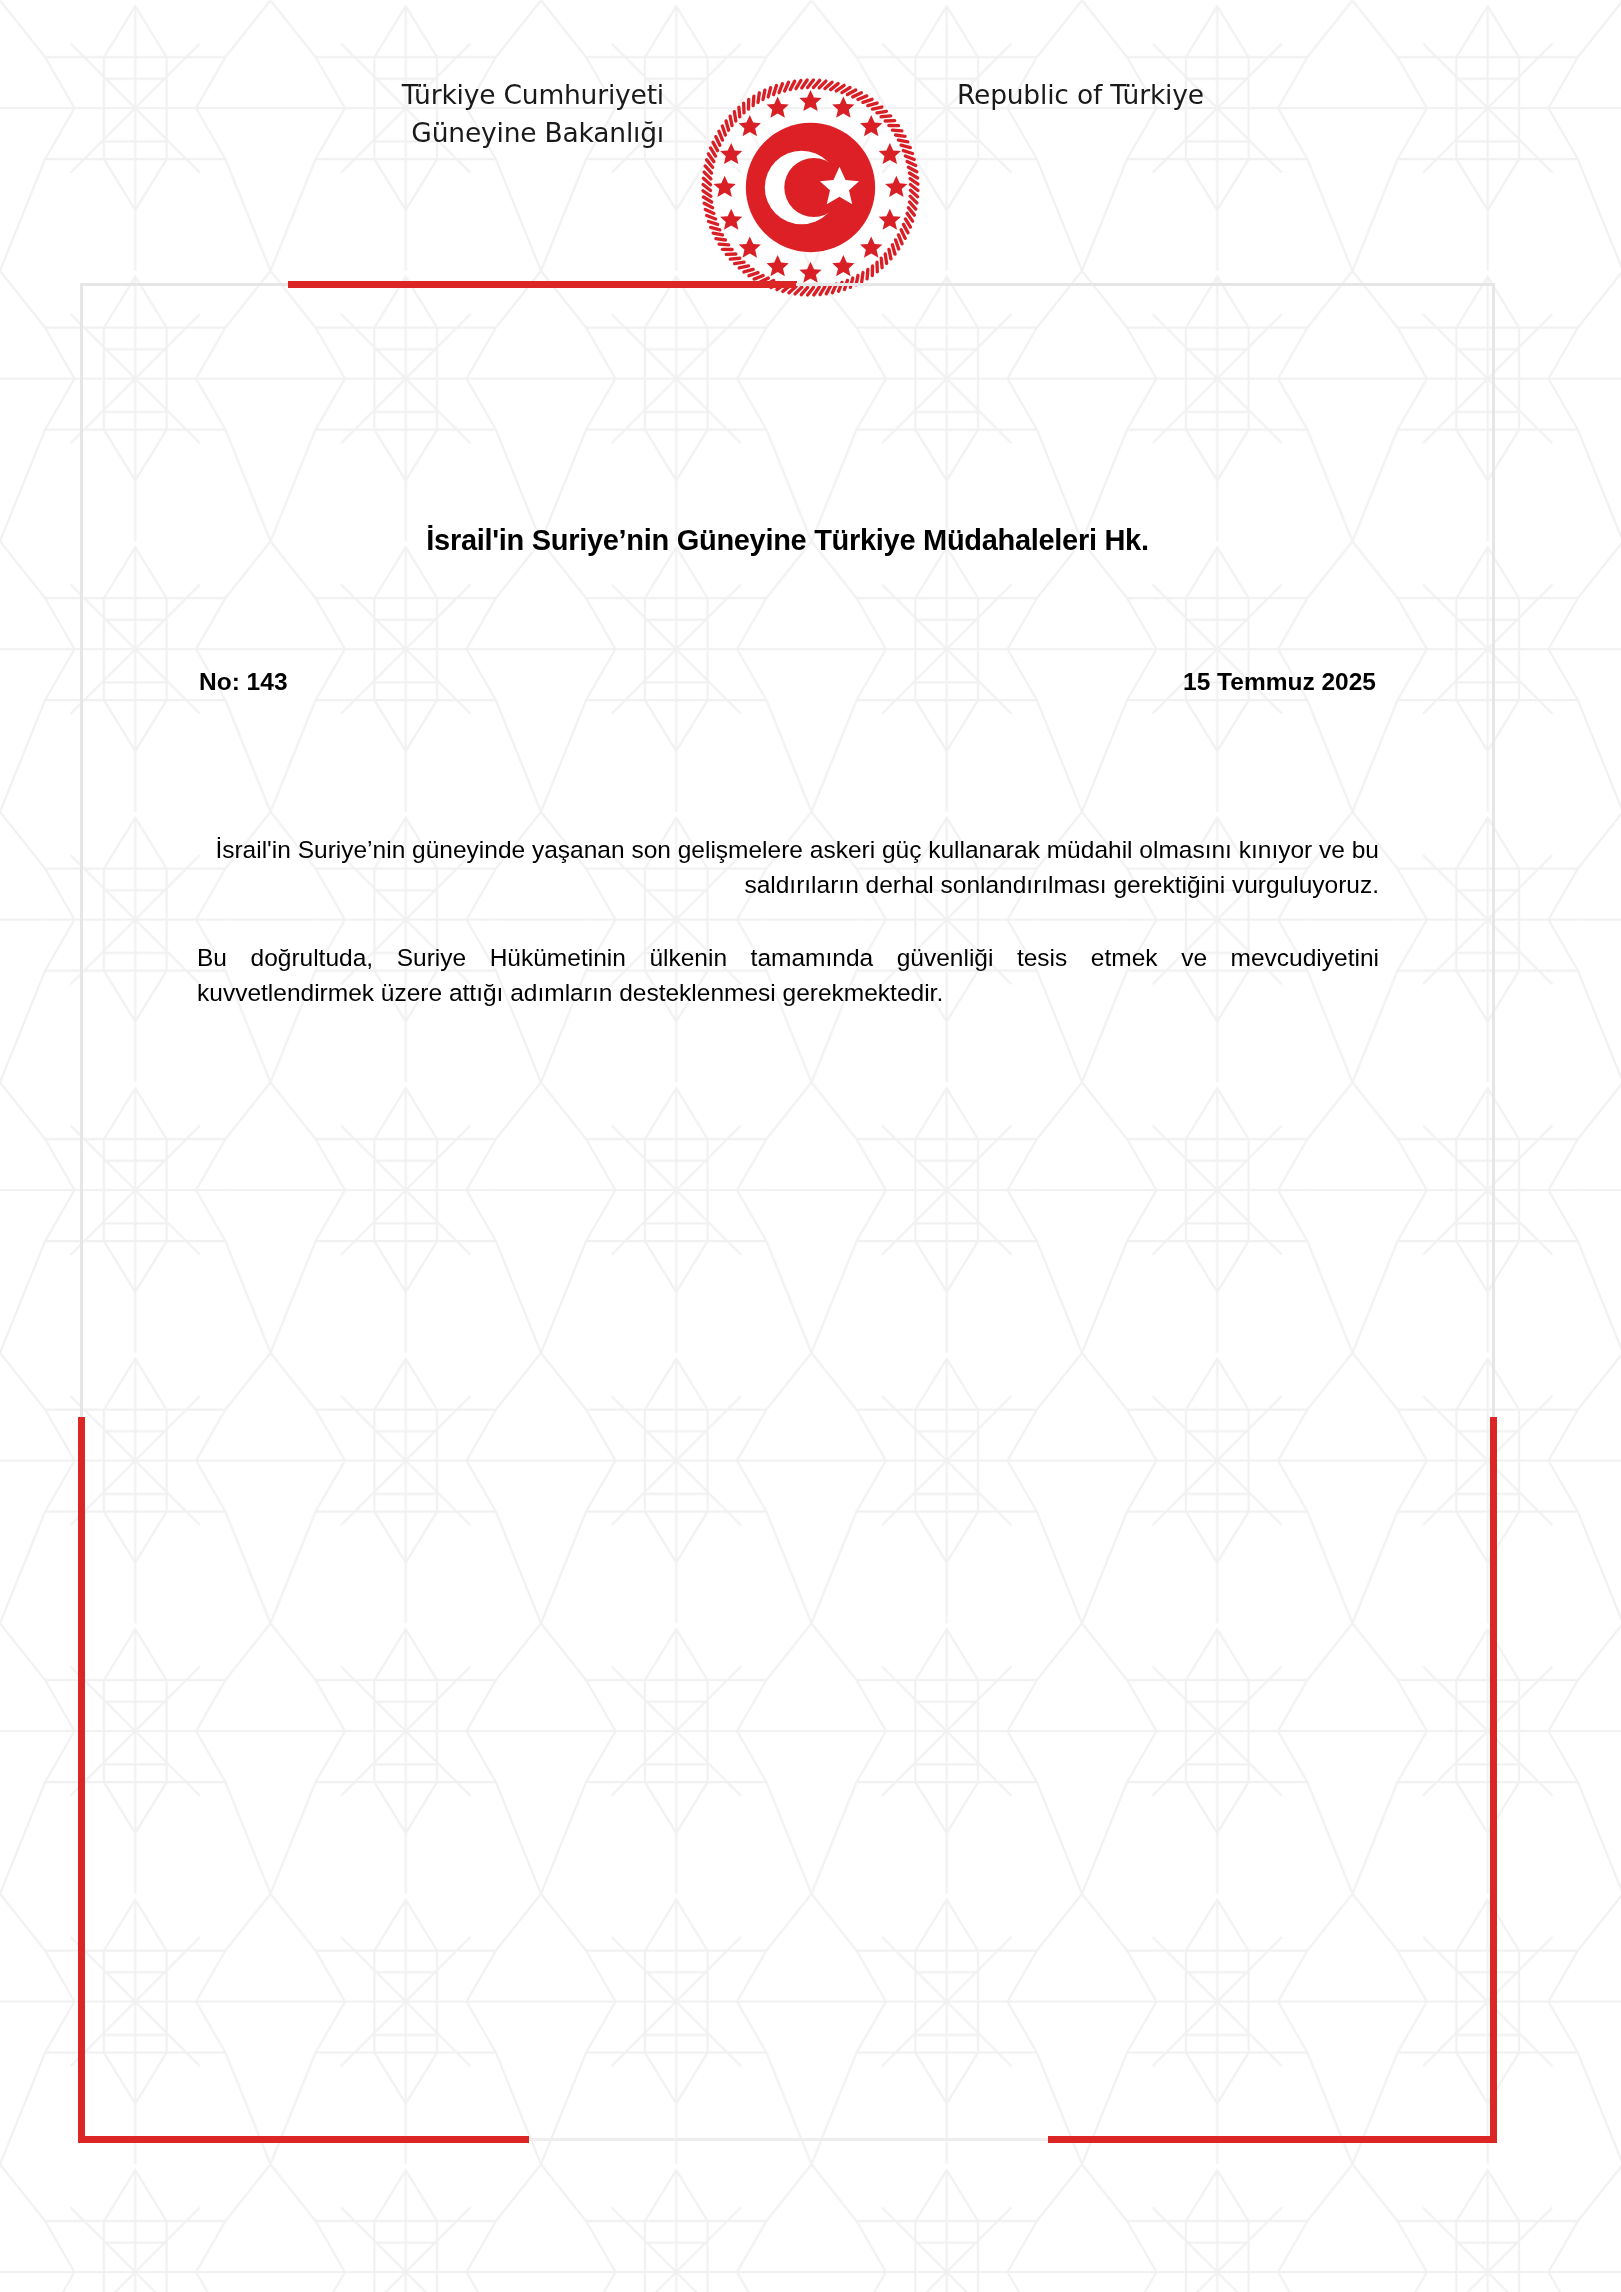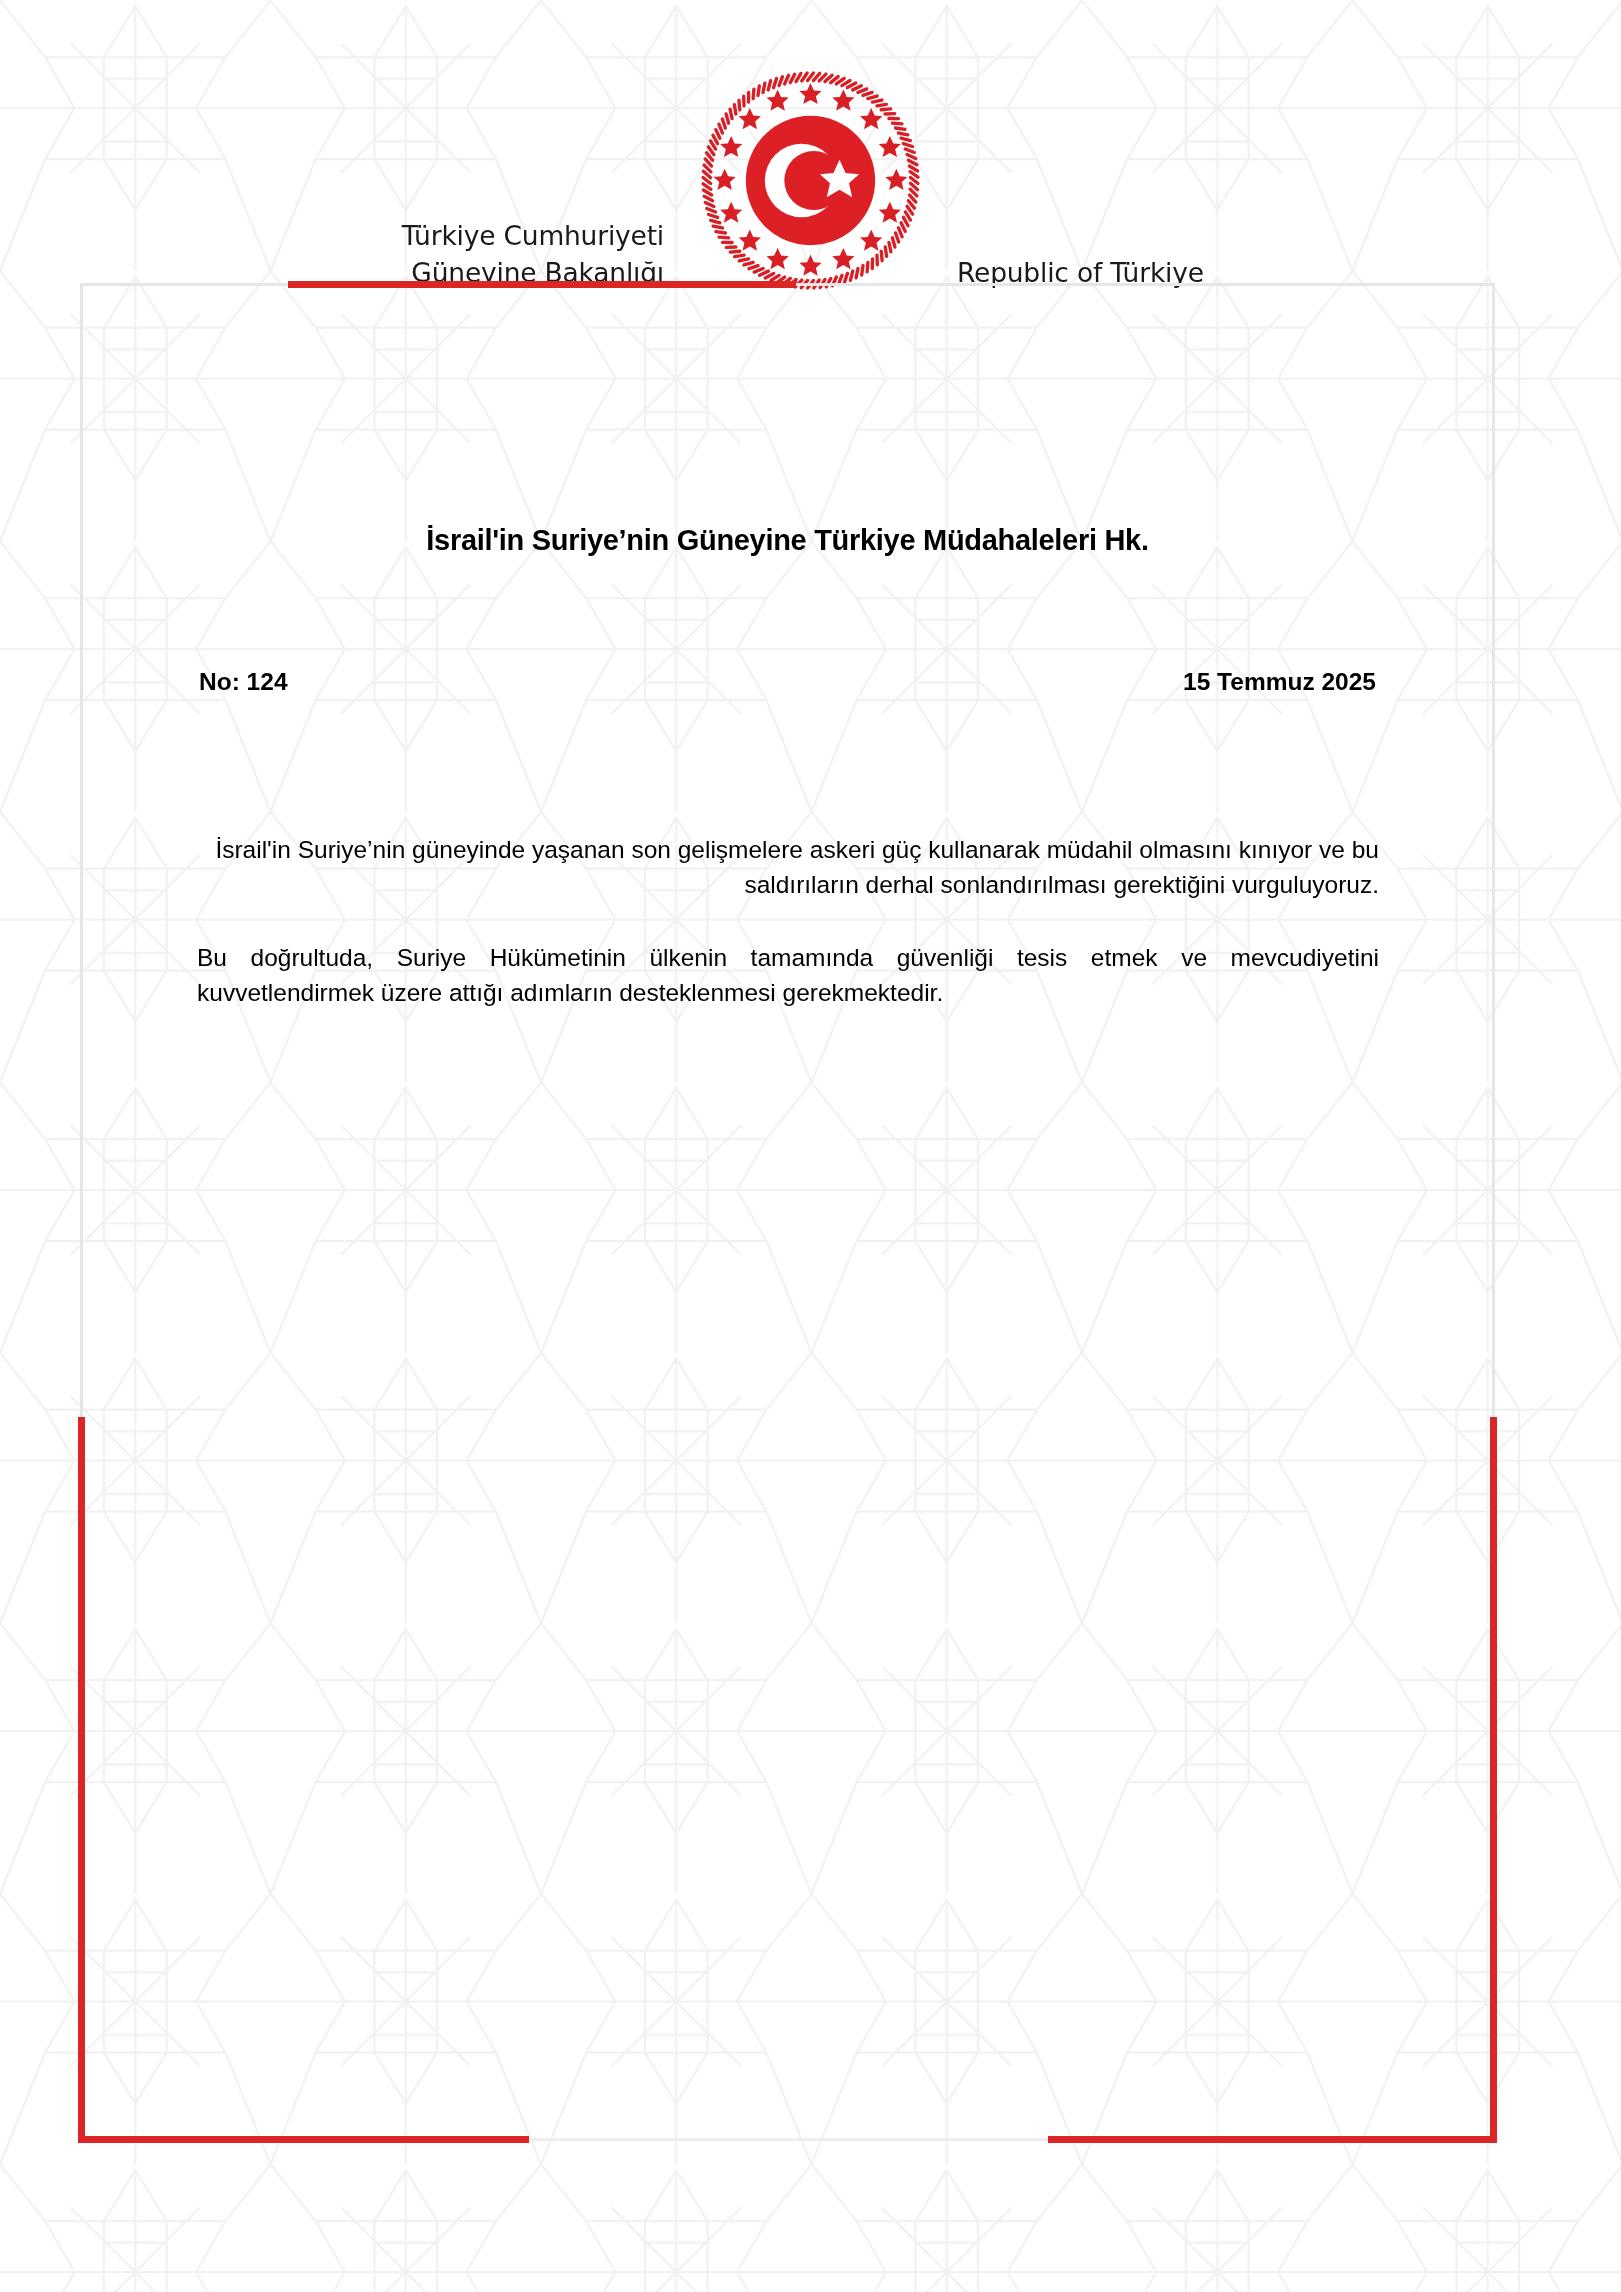"Türkiye Cumhuriyeti" .letterhead { align-items: flex-end -> flex-start }
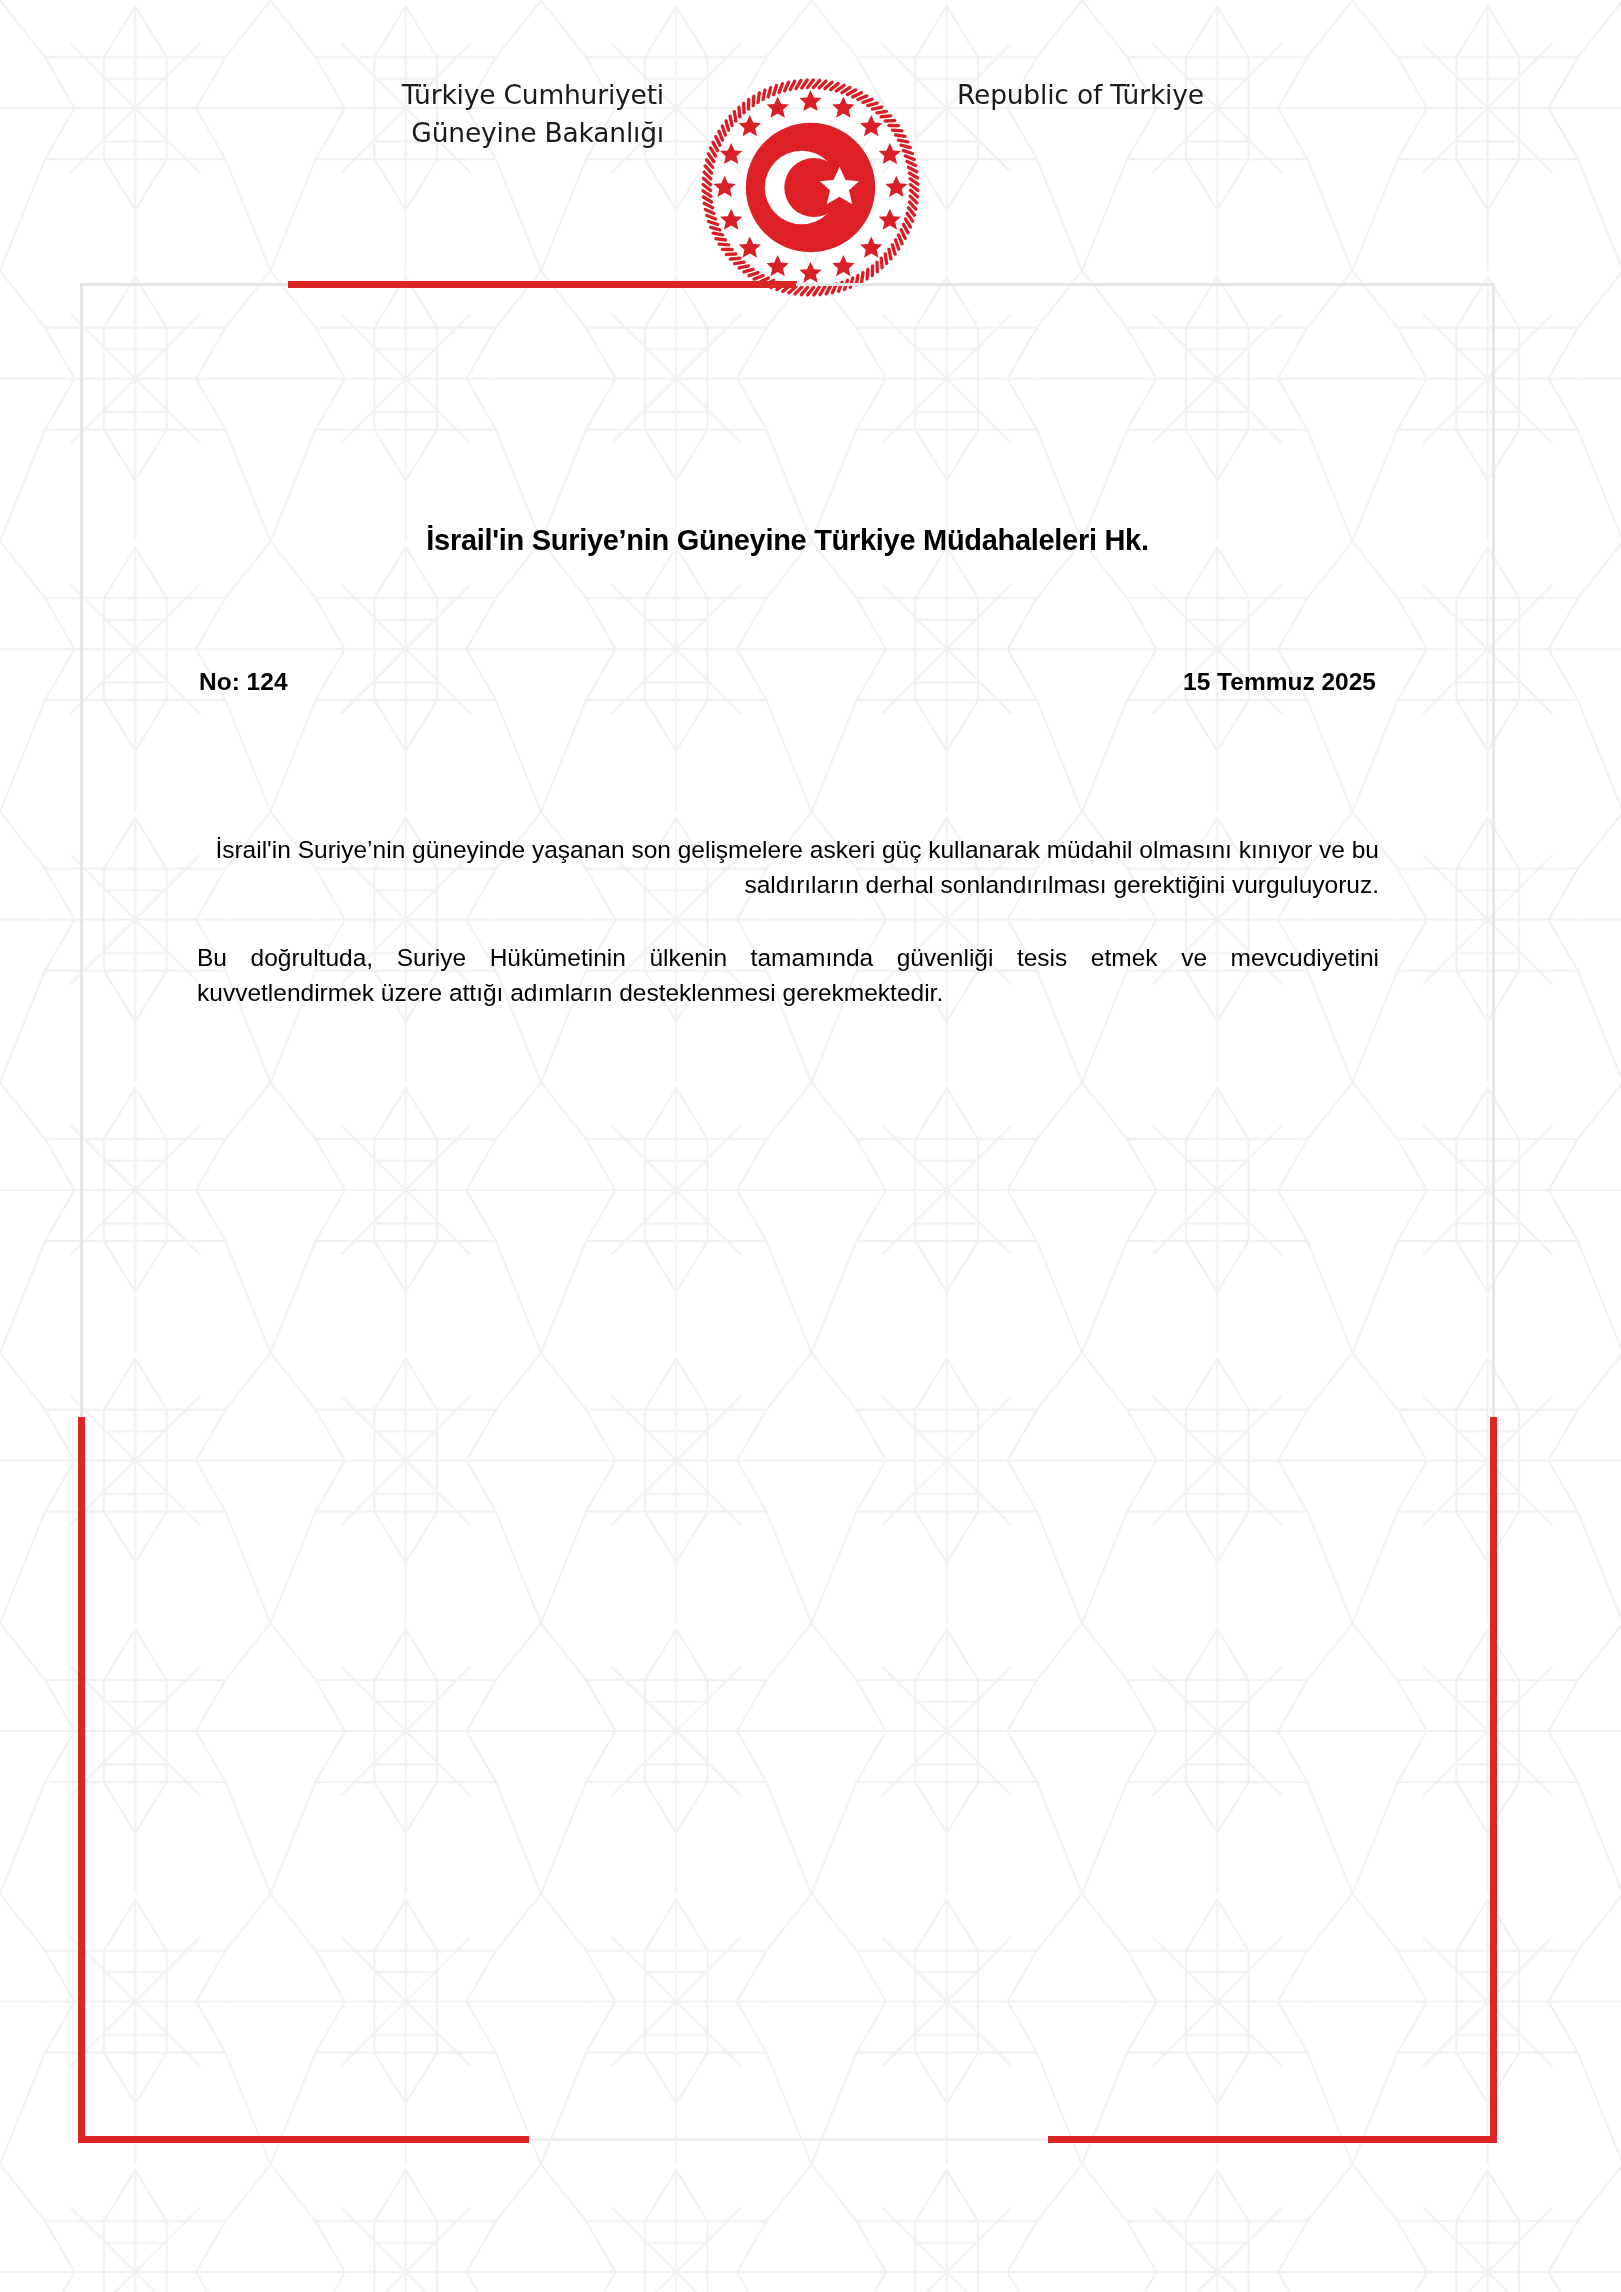"No: 124" span { text: 124 -> 143 }
